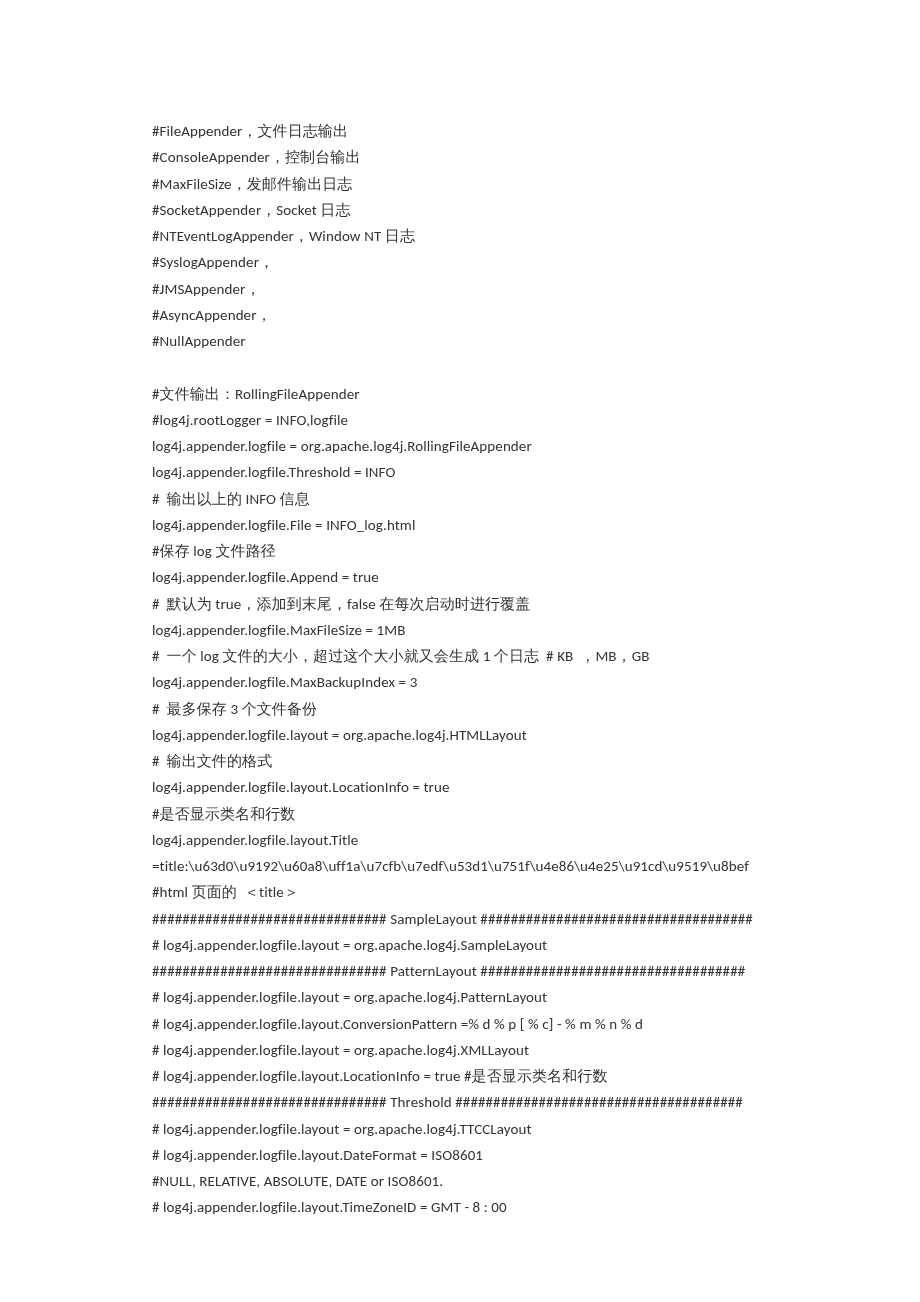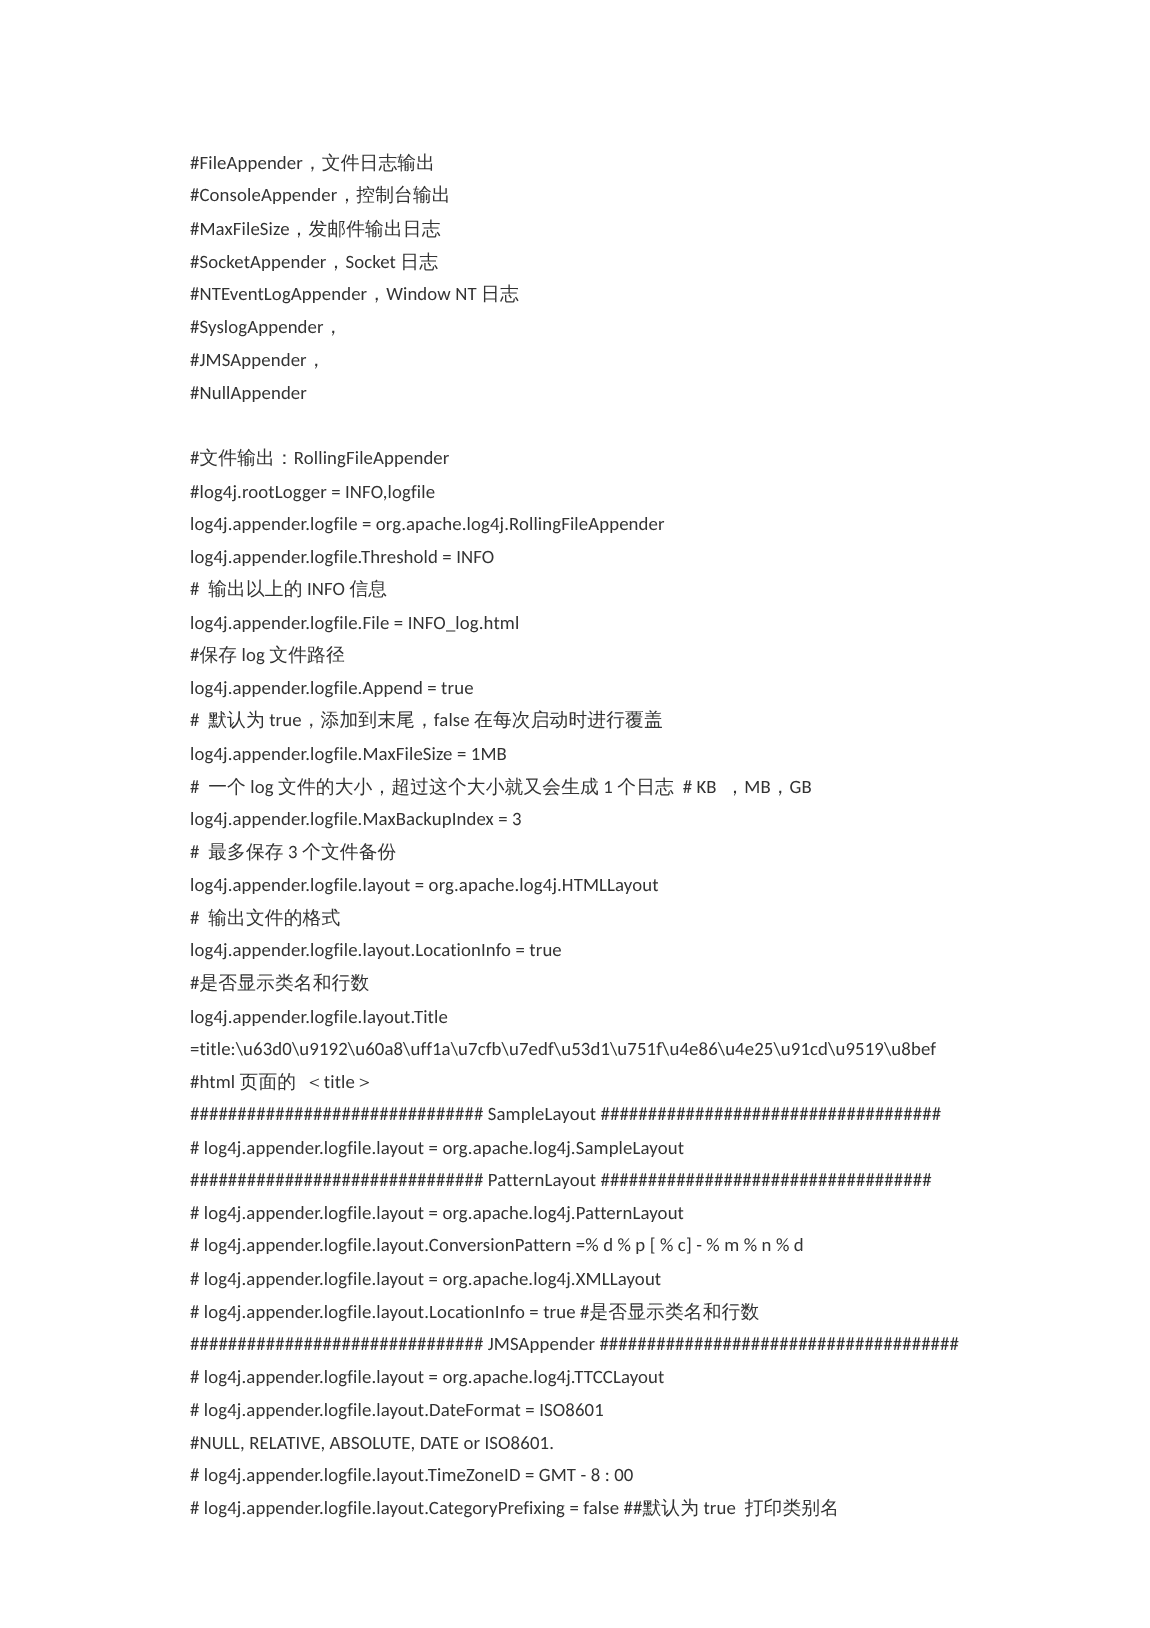"#AsyncAppender，" span.line { html: none -> <span>#AsyncAppender，</span> }
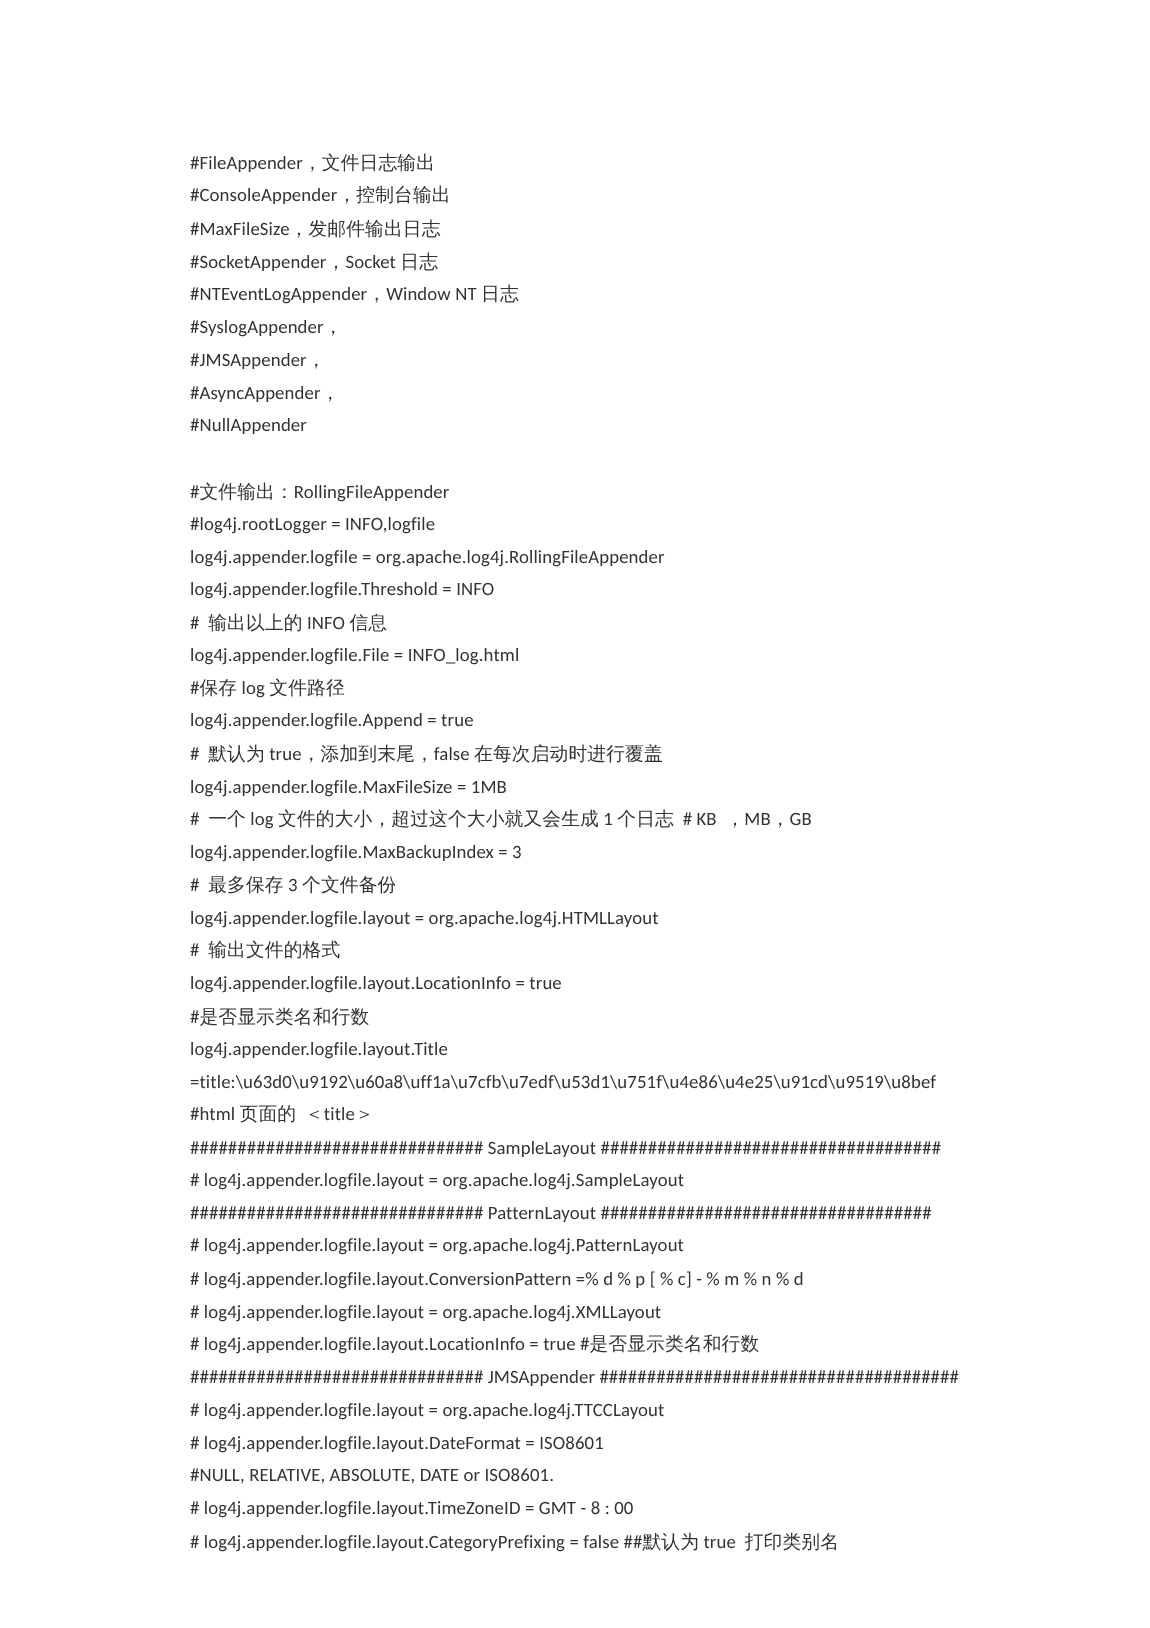"############################### JMSAppender" span.line { text: JMSAppender -> Threshold }
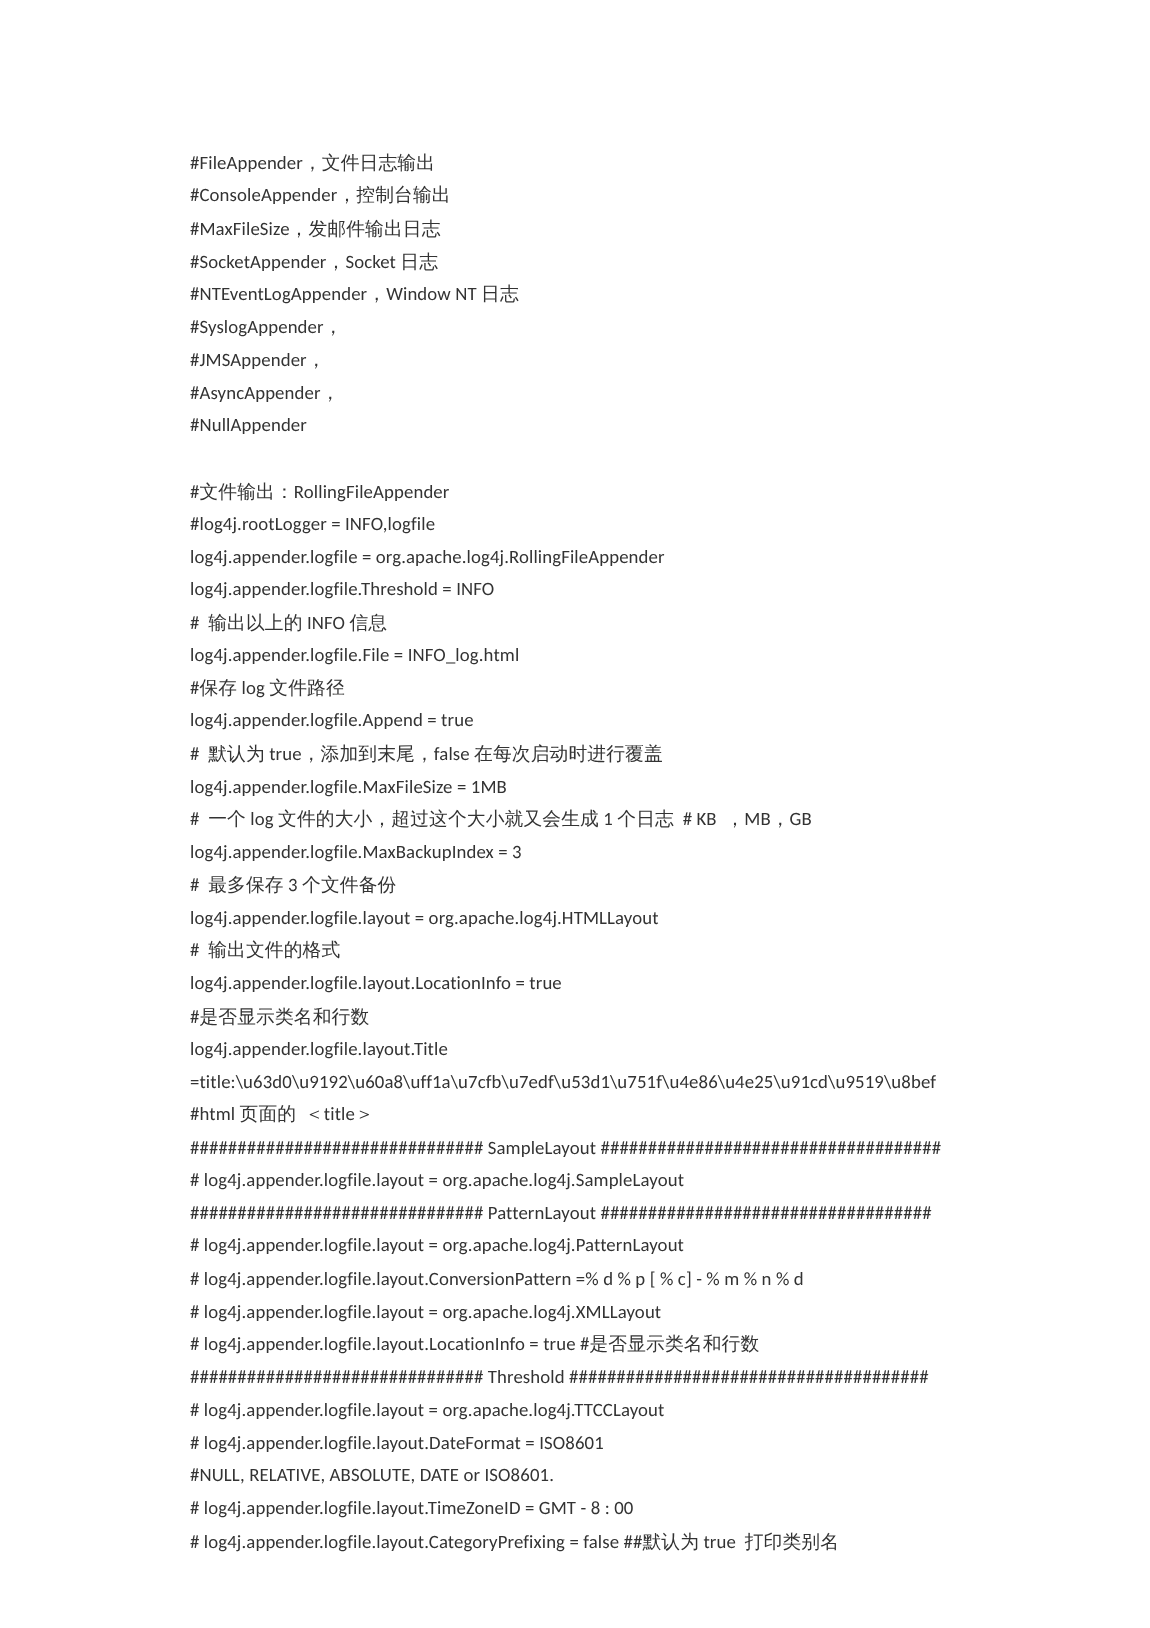"# log4j.appender.logfile.layout.CategoryPrefixing =" span.line { html: <span># log4j.appender.logfile.layout.CategoryPrefixing = false ##默认为 true 打印类别名</span> -> none }
